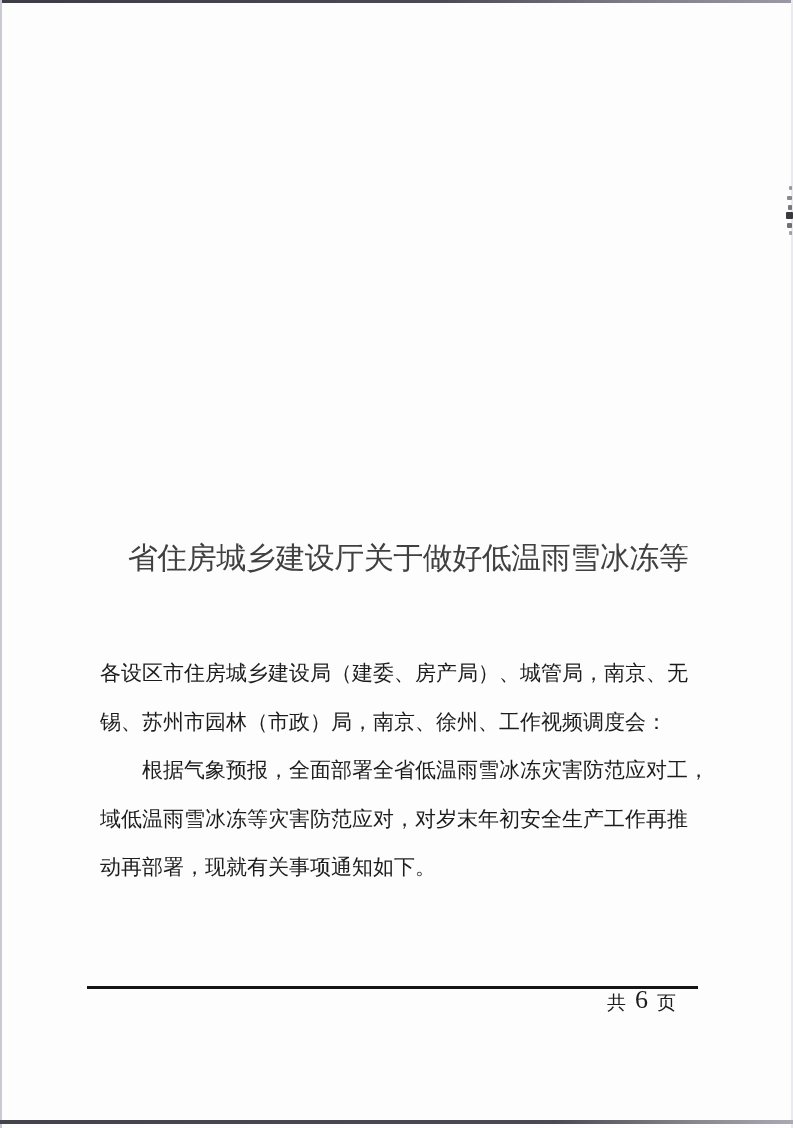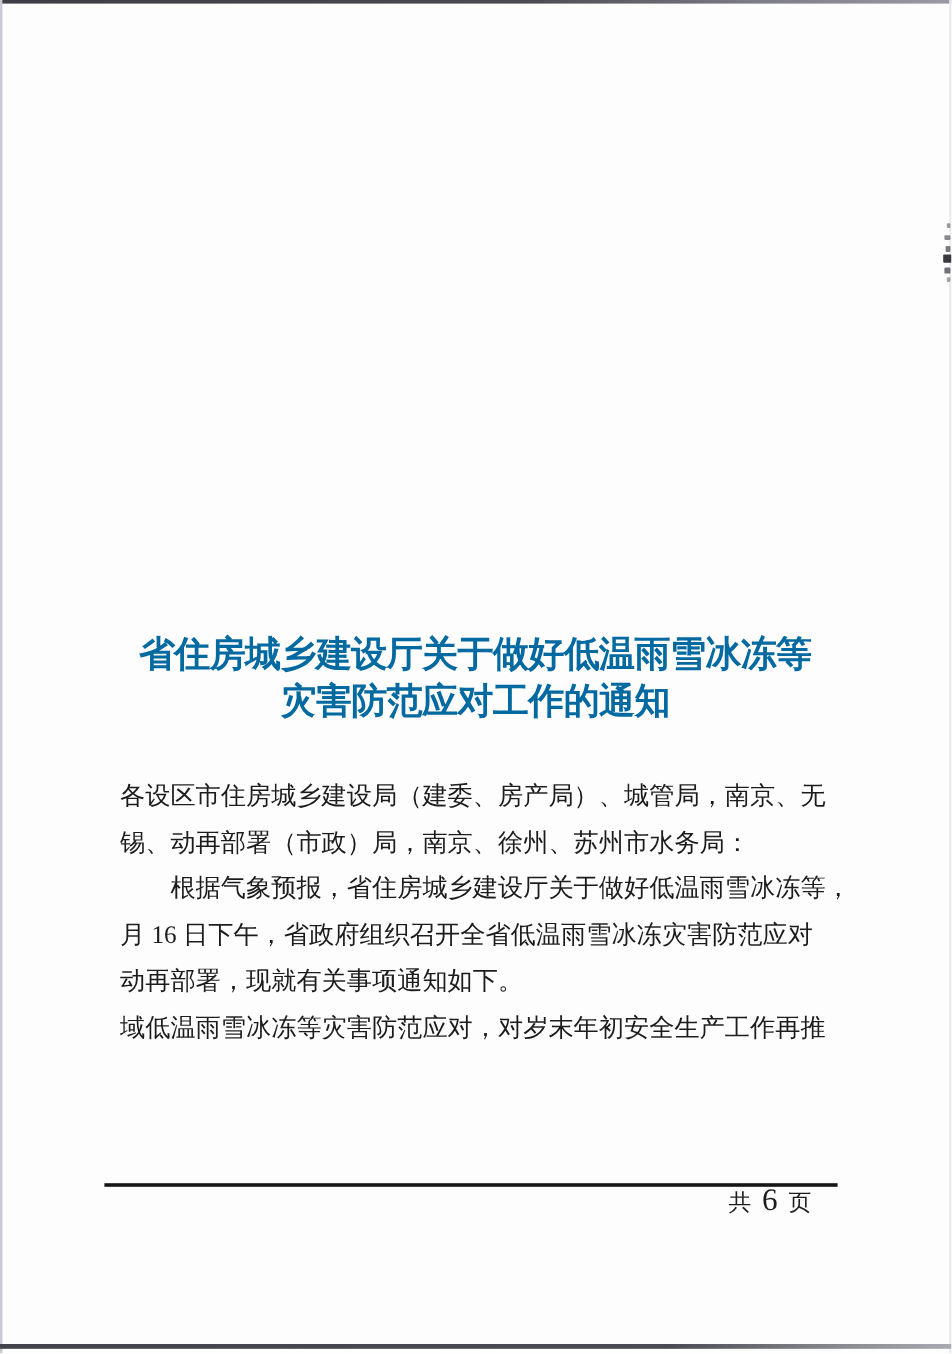"省住房城乡建设厅关于做好低温雨雪冰冻等" .title { color: #0369a1 -> #404040; font-weight: 700 -> 400; margin: 0 -> 12px }
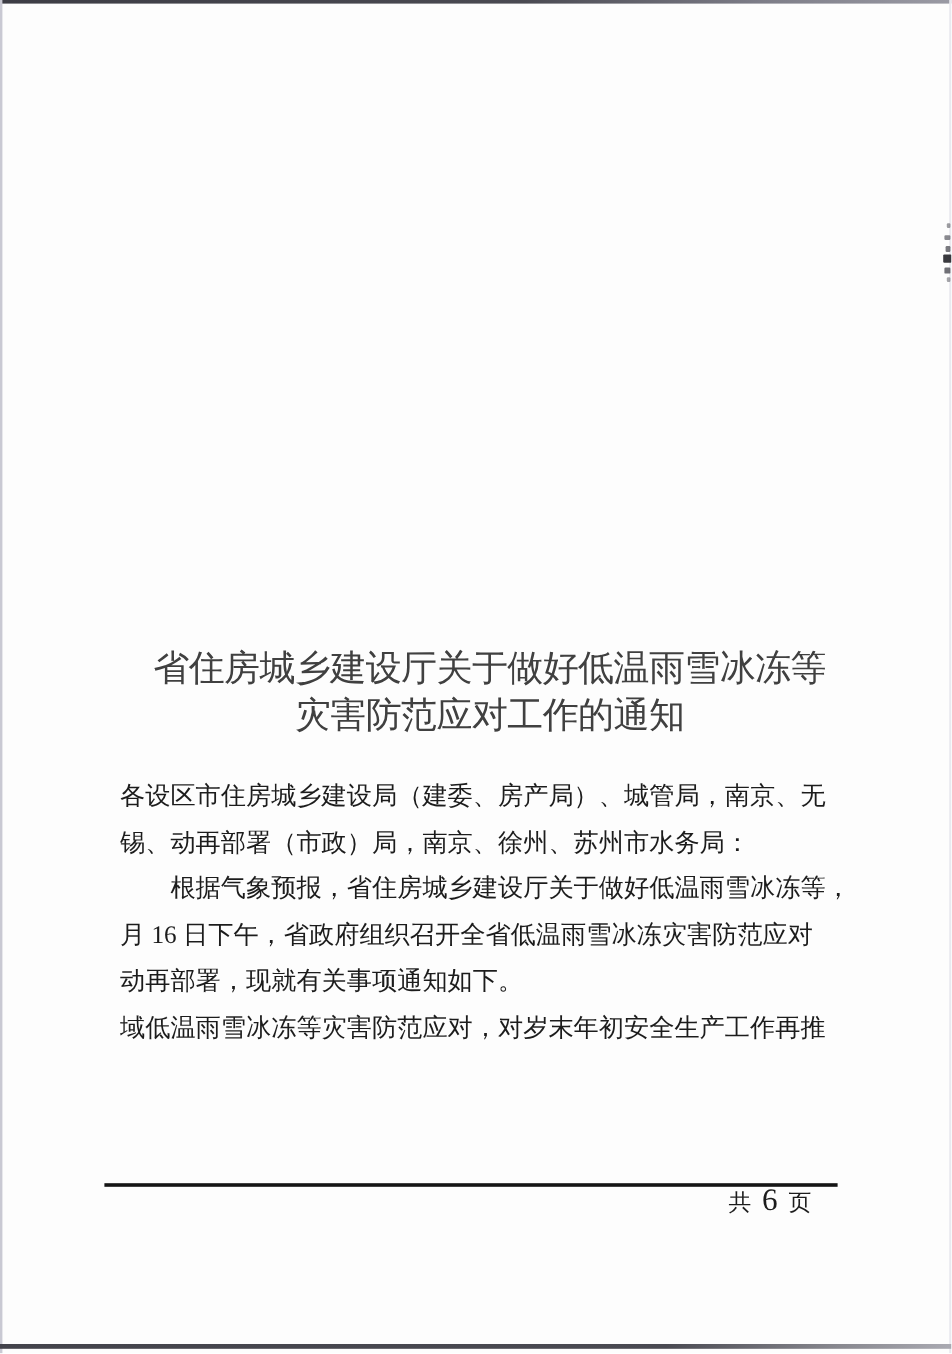"灾害防范应对工作的通知" span.tline { html: <span>灾害防范应对工作的通知</span> -> none }
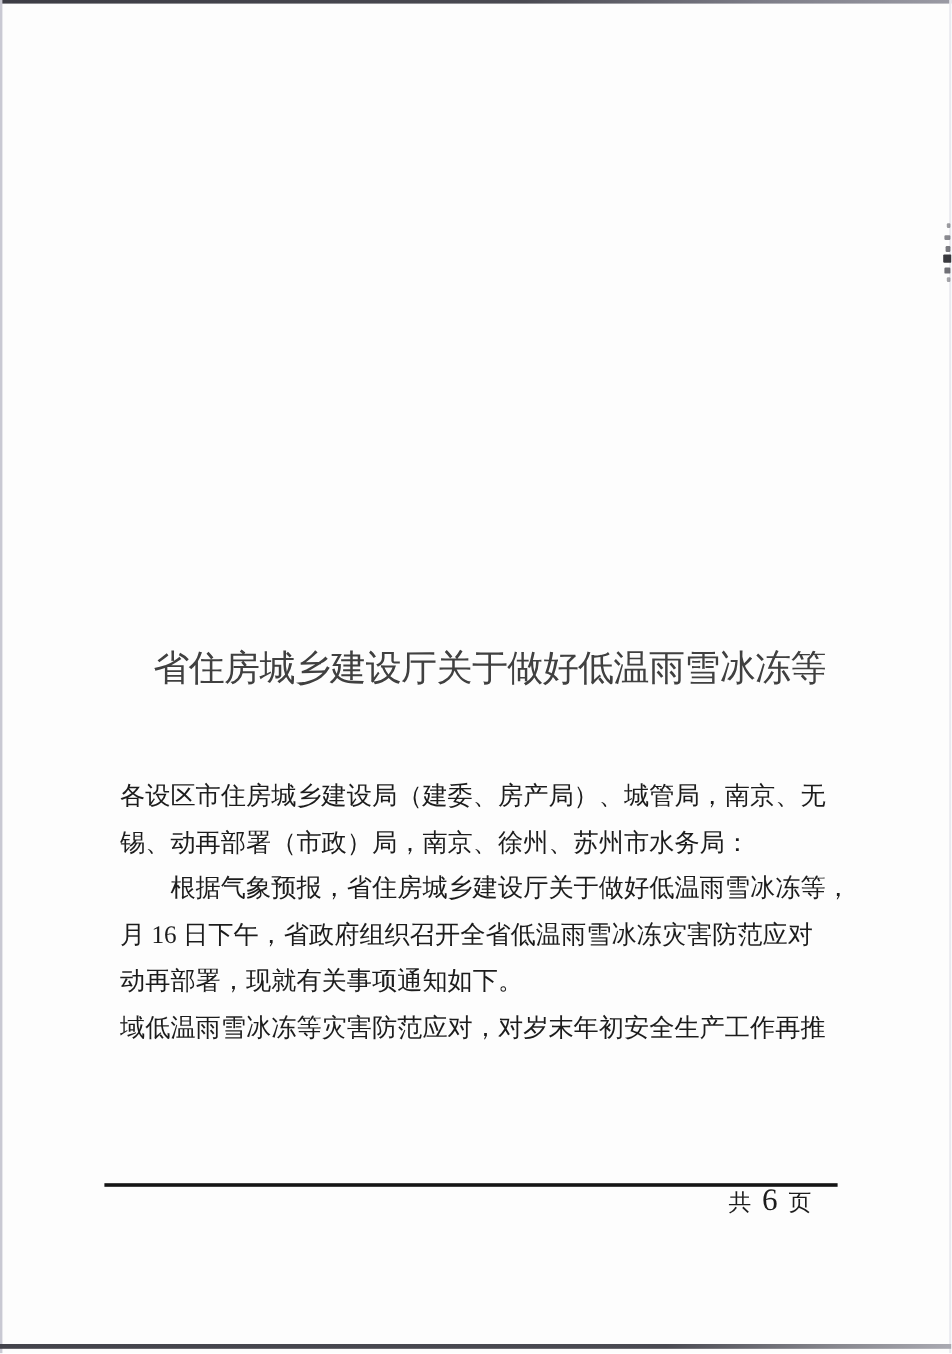"各设区市住房城乡建设局（建委、房产局）、城管局，南京、无" .body-text .line { margin-top: none -> 10px }
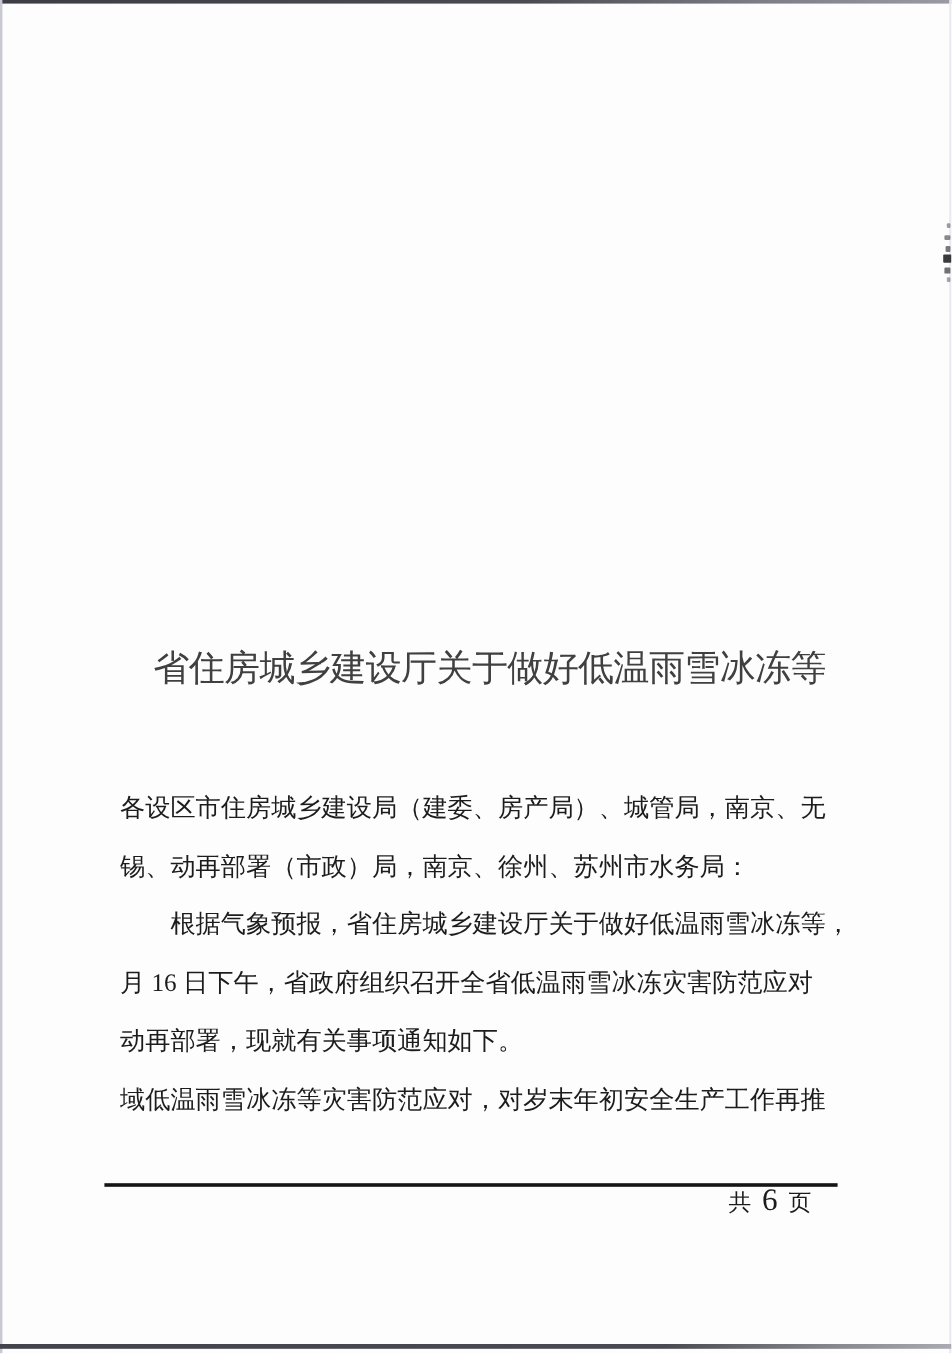"锡、动再部署（市政）局，南京、徐州、苏州市水务局：" span.line { text: 动再部署（市政）局，南京、徐州、苏州市水务局 -> 苏州市园林（市政）局，南京、徐州、工作视频调度会 }
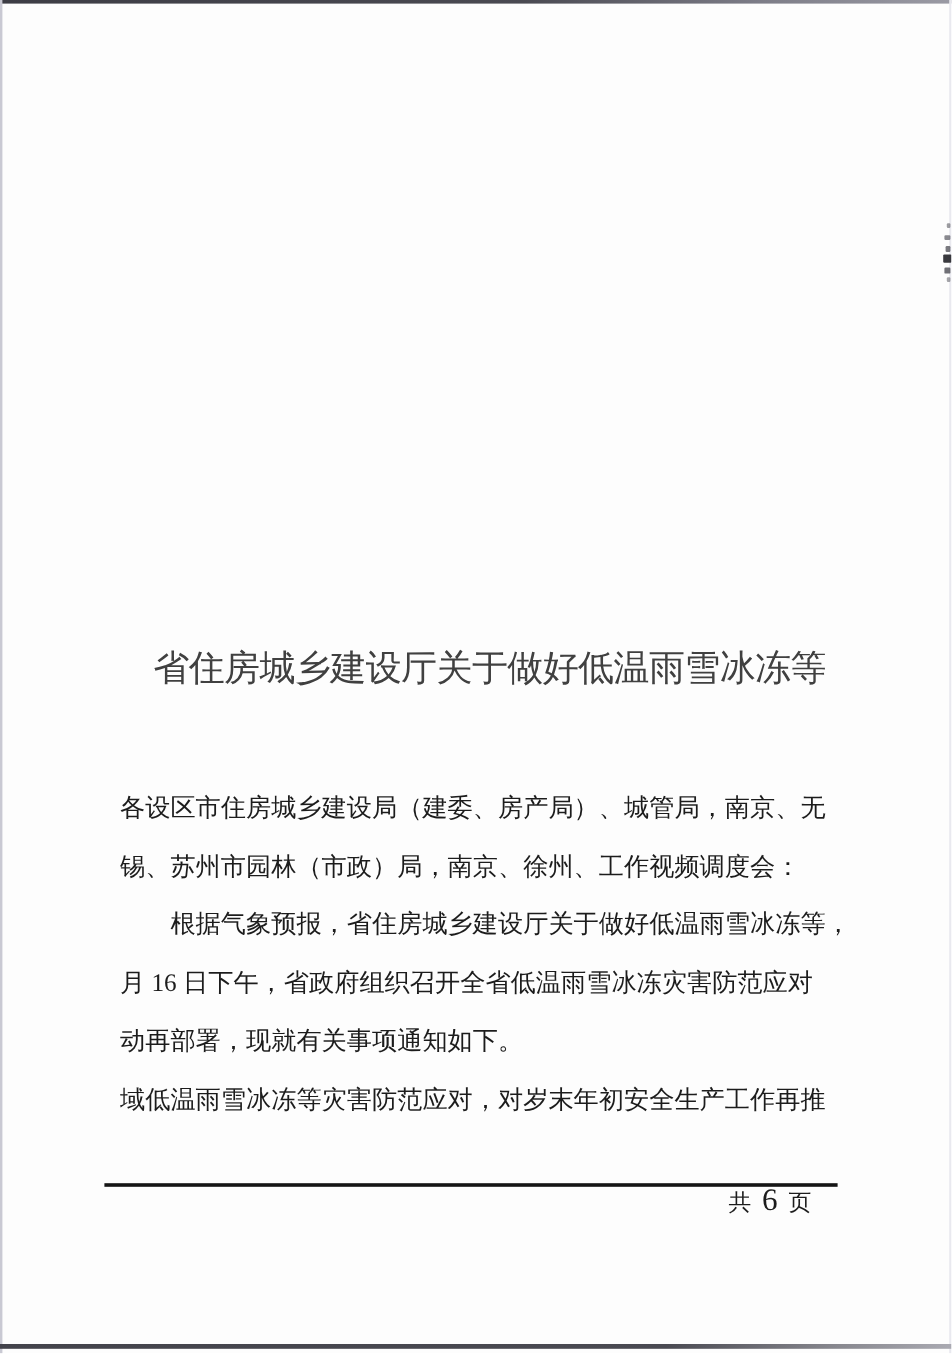"根据气象预报，省住房城乡建设厅关于做好低温雨雪冰冻等，" span.line { text: 省住房城乡建设厅关于做好低温雨雪冰冻等 -> 全面部署全省低温雨雪冰冻灾害防范应对工 }
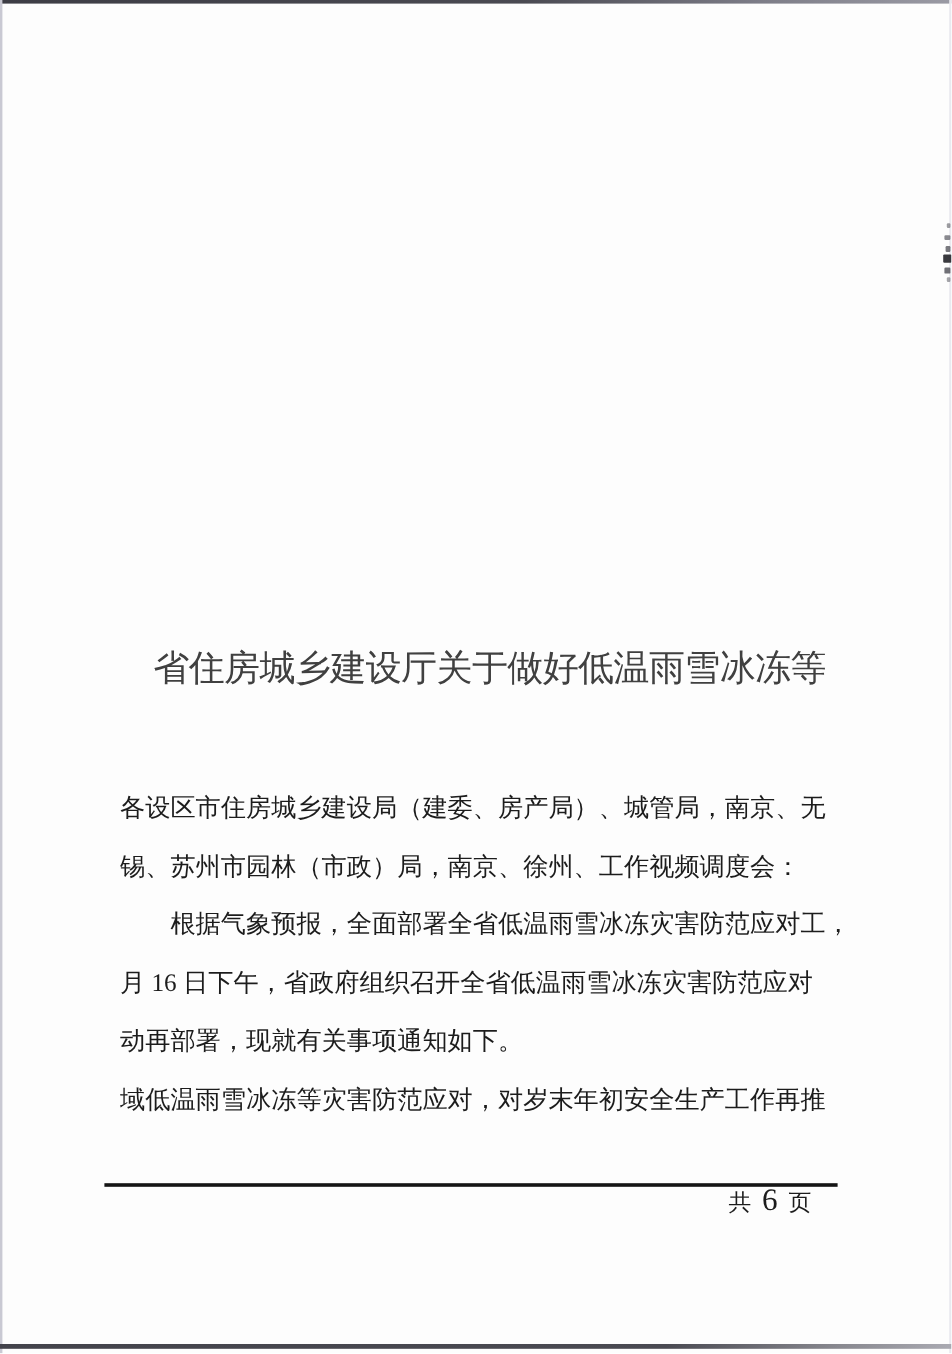"月 16 日下午，省政府组织召开全省低温雨雪冰冻灾害防范应对" span.line { html: <span>月 16 日下午，省政府组织召开全省低温雨雪冰冻灾害防范应对</span> -> none }
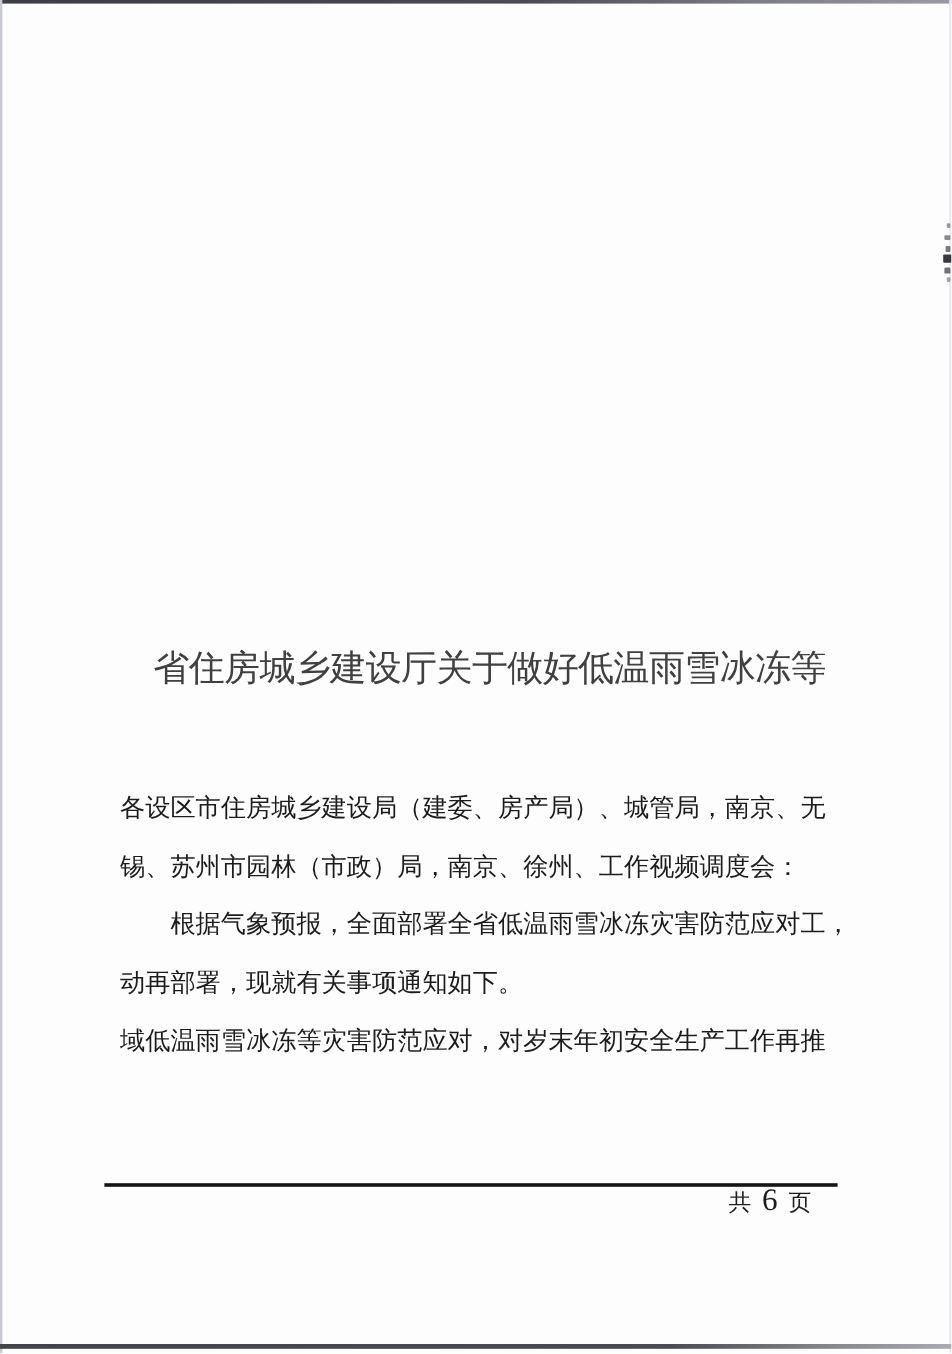"动再部署，现就有关事项通知如下。" span.line { order: before "域低温雨雪冰冻等灾害防范应对，对岁末年初安全生产工作再推" -> after "域低温雨雪冰冻等灾害防范应对，对岁末年初安全生产工作再推" }
